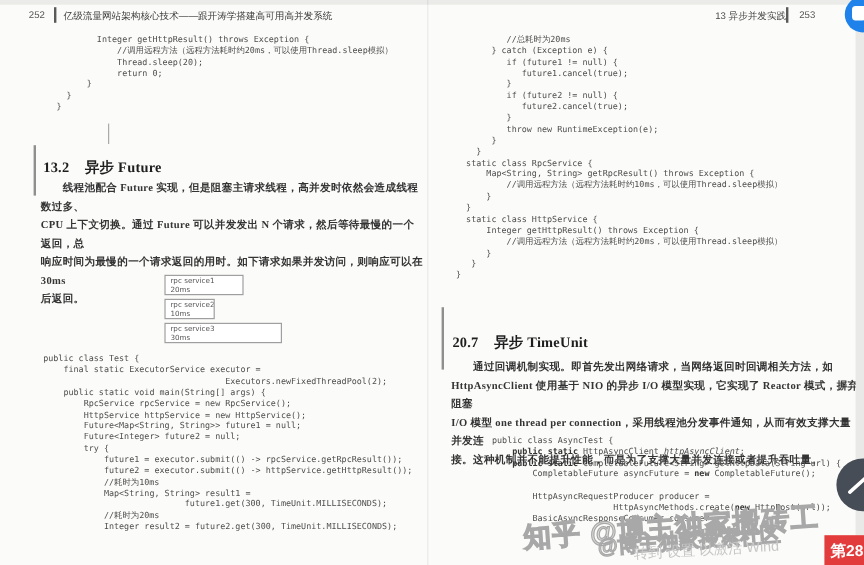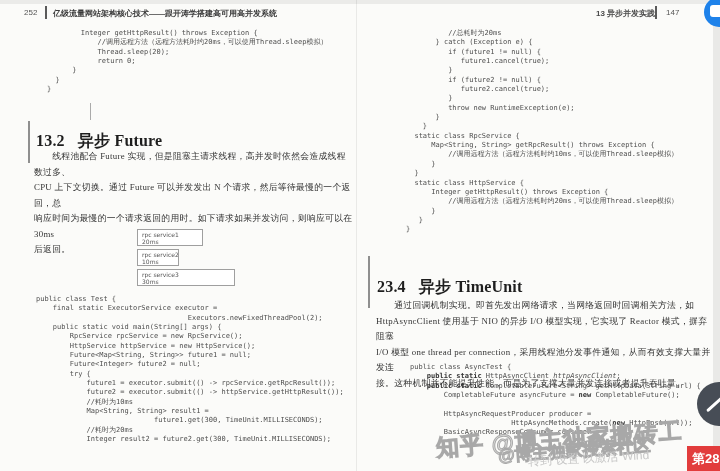"亿级流量网站架构核心技术——跟开涛学搭建高可用高并发系统" .runhead.bold { font-weight: bold -> normal }
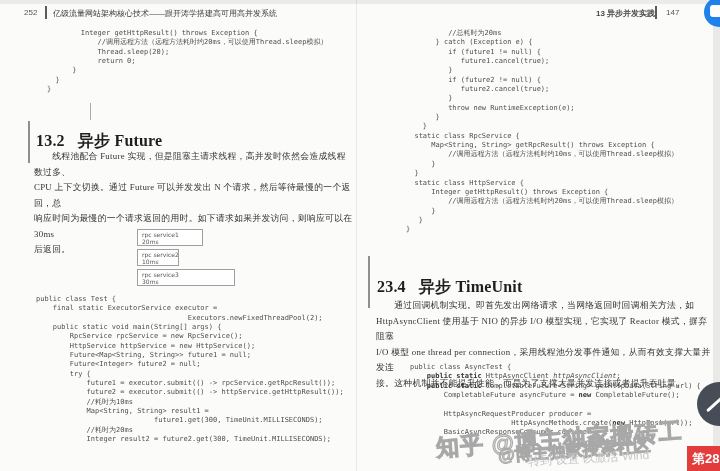"13 异步并发实践" .runhead { font-weight: bold -> none }
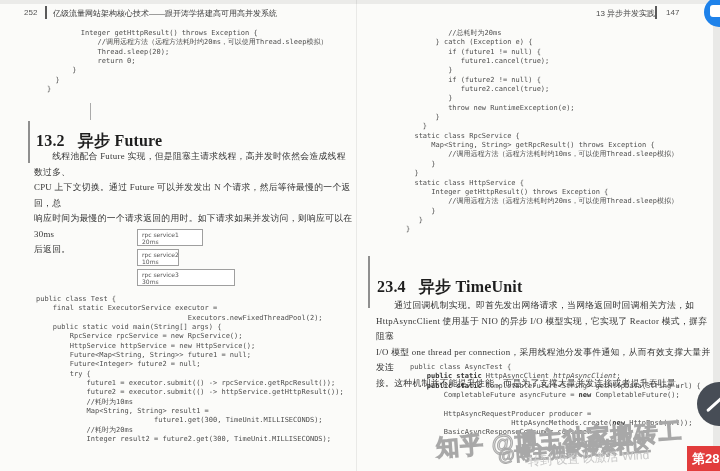"147" span.abs { text: 147 -> 253 }
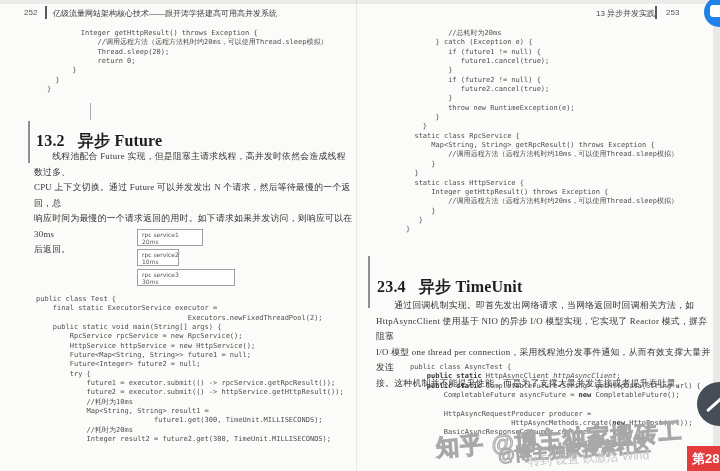"//总耗时为20ms" pre.abs { left: 406px -> 380px }
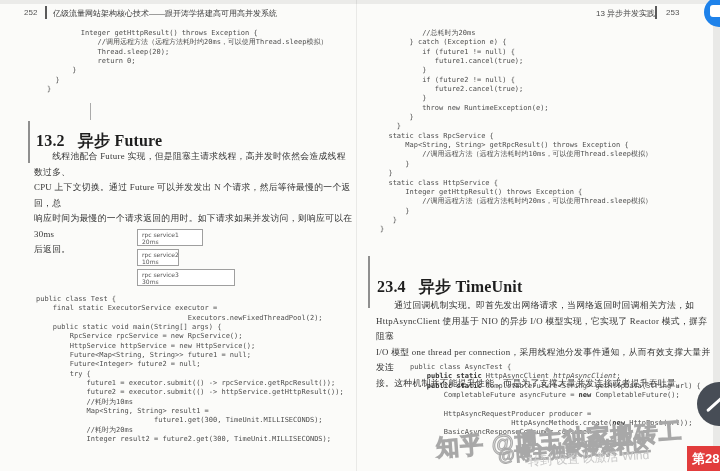"13.2 异步 Future" .sec-head { font-size: 16px -> 12px }
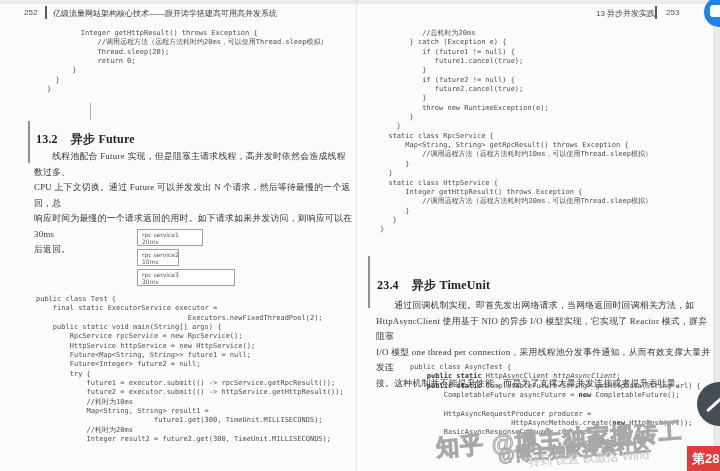"线程池配合 Future" .para { font-weight: none -> bold }
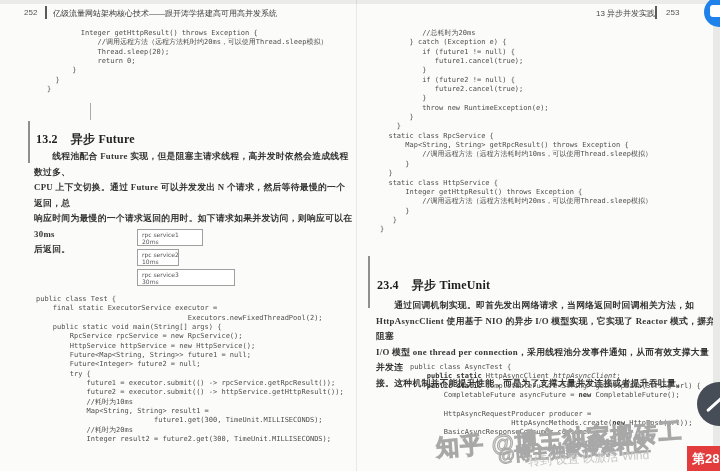"23.4" span.num { text: 23.4 -> 20.7 }
